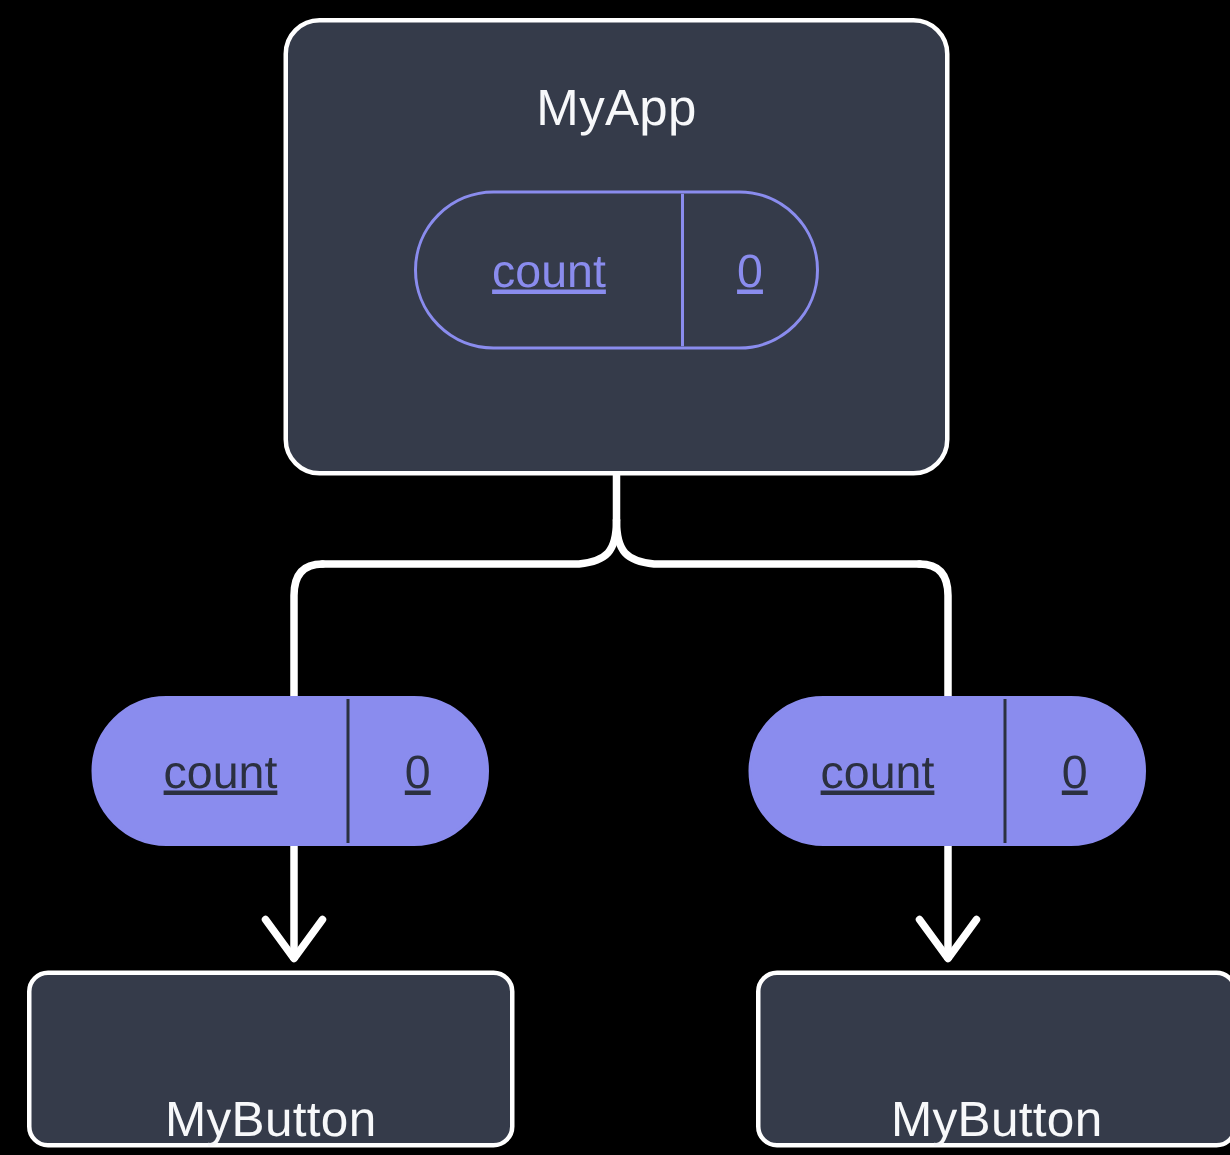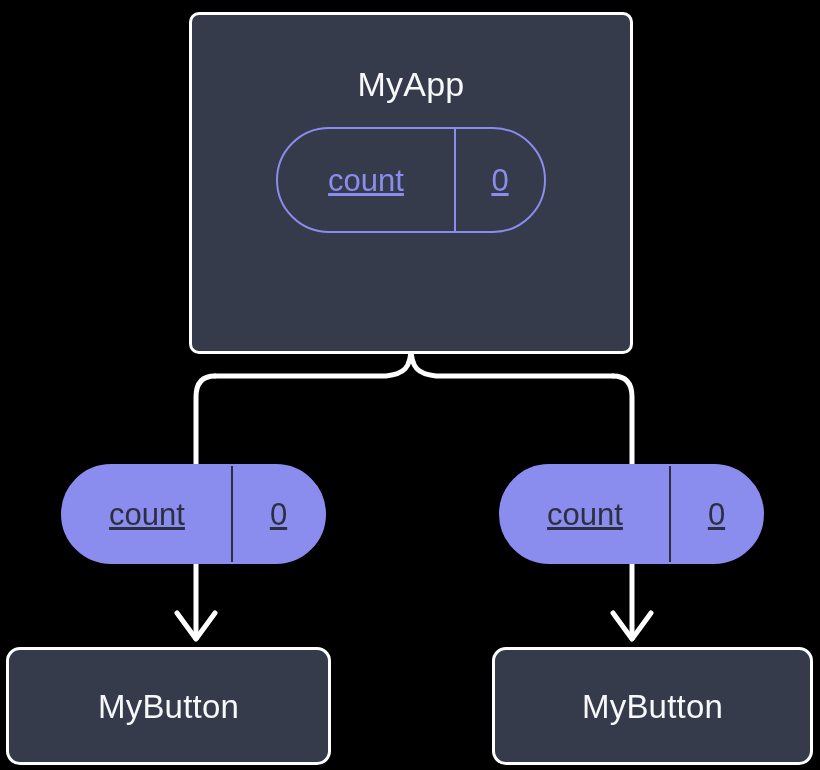"MyApp" #root-box { border-radius: 10px -> 24px; height: 342px -> 305px; padding-top: 52px -> 40px }
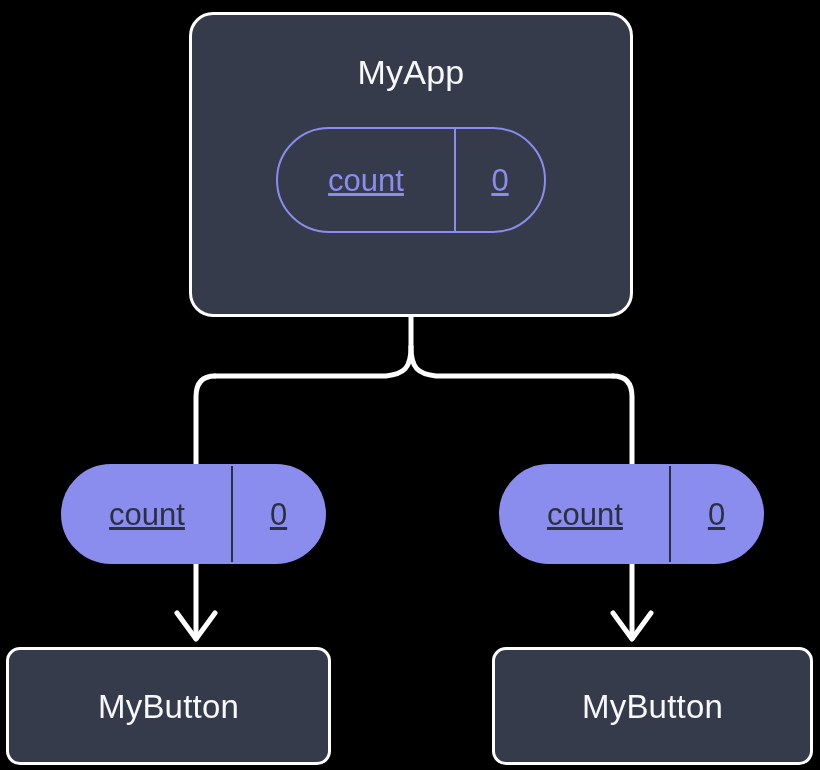"MyButton" .leaf-box { justify-content: center -> flex-end; margin-left: none -> 12px }
